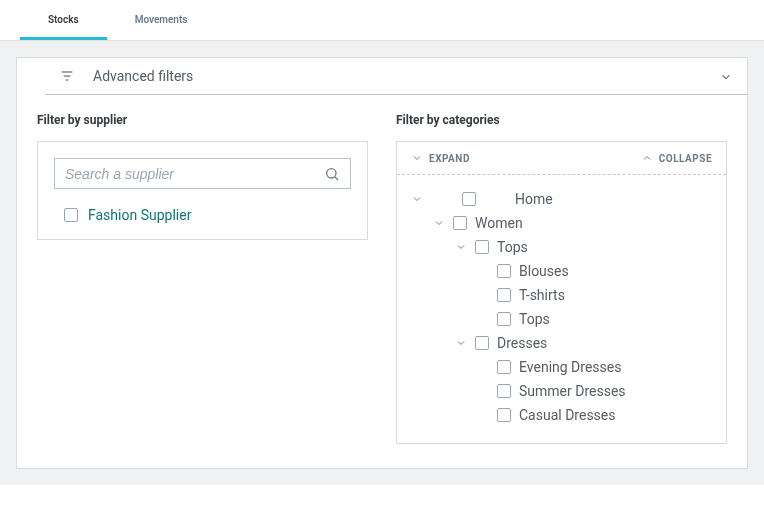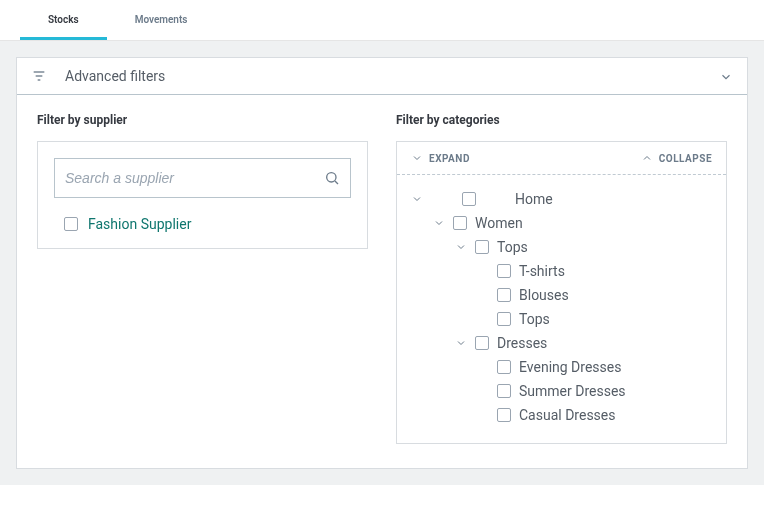"Advanced filters" .adv-header { margin-left: none -> 28px }
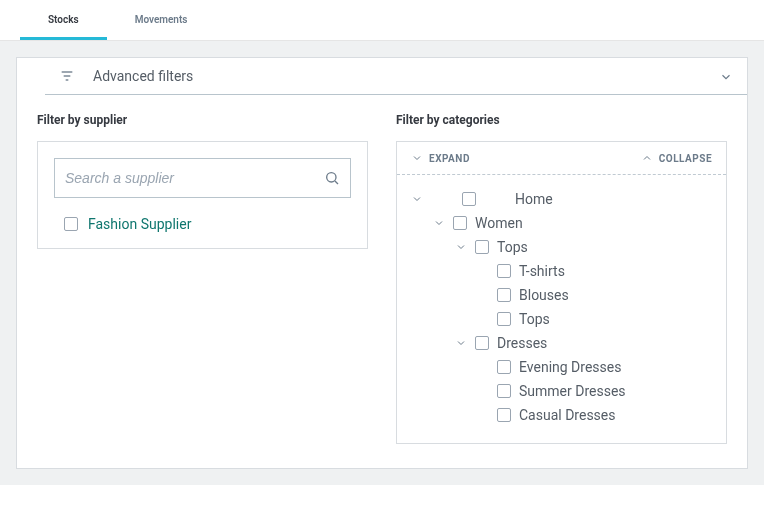"Search a supplier" .search-wrap { height: 40px -> 31px }
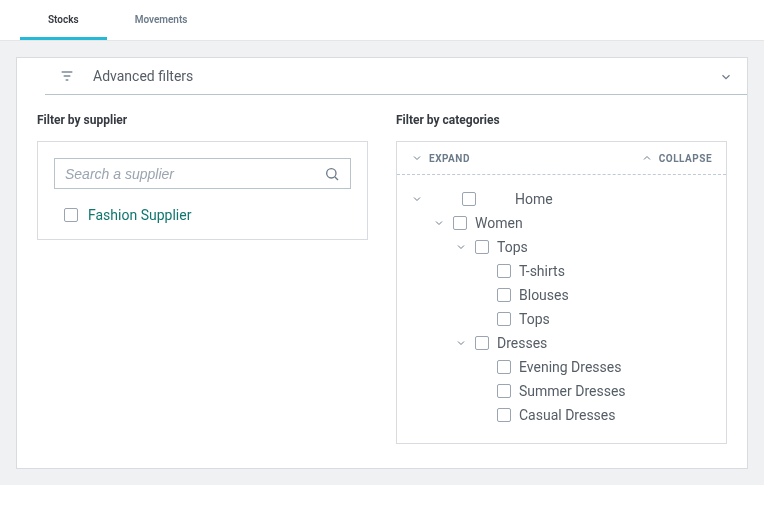"T-shirts" div.tree-row { order: before "Blouses" -> after "Blouses" }
